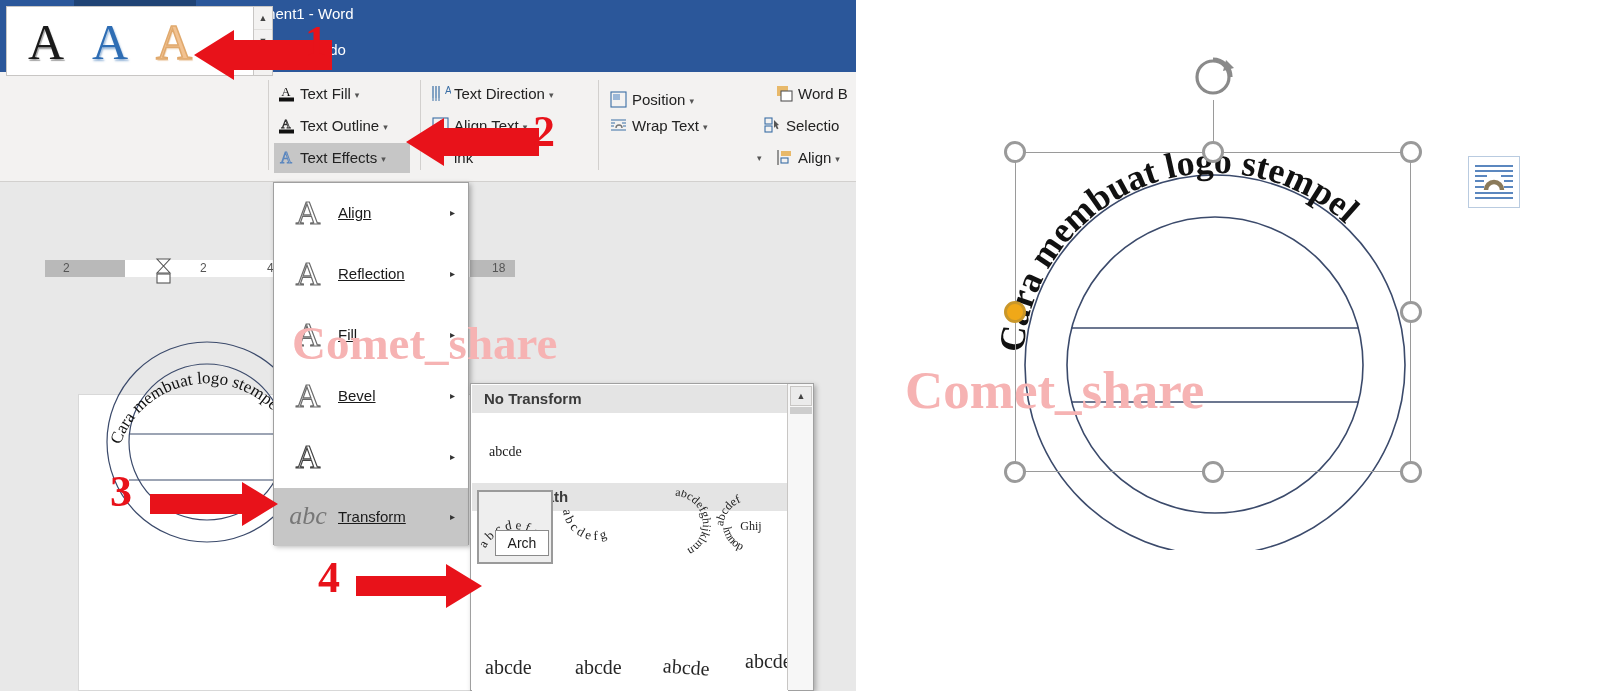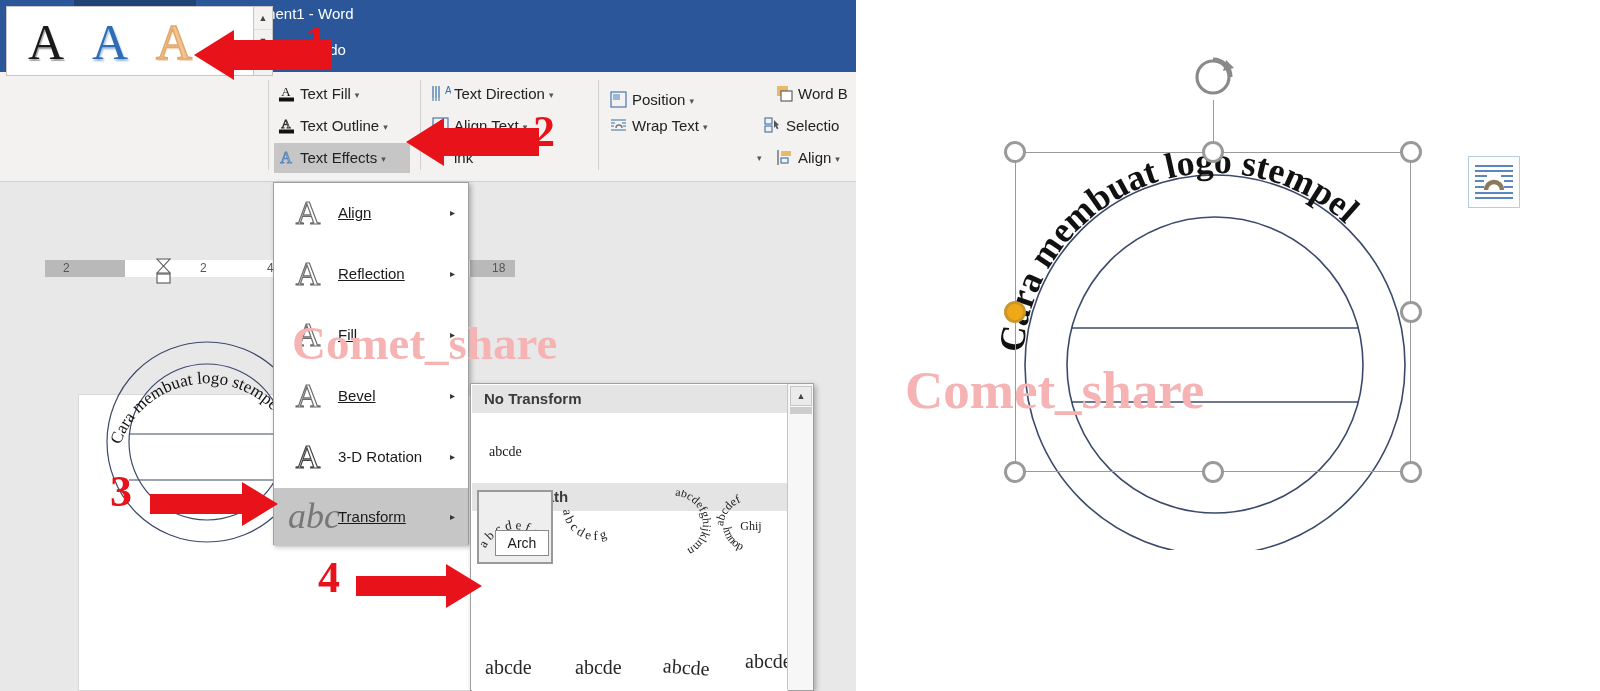"3-D Rotation" div.mi-lbl { html: <div><span>3-D Rotation</span></div> -> none }
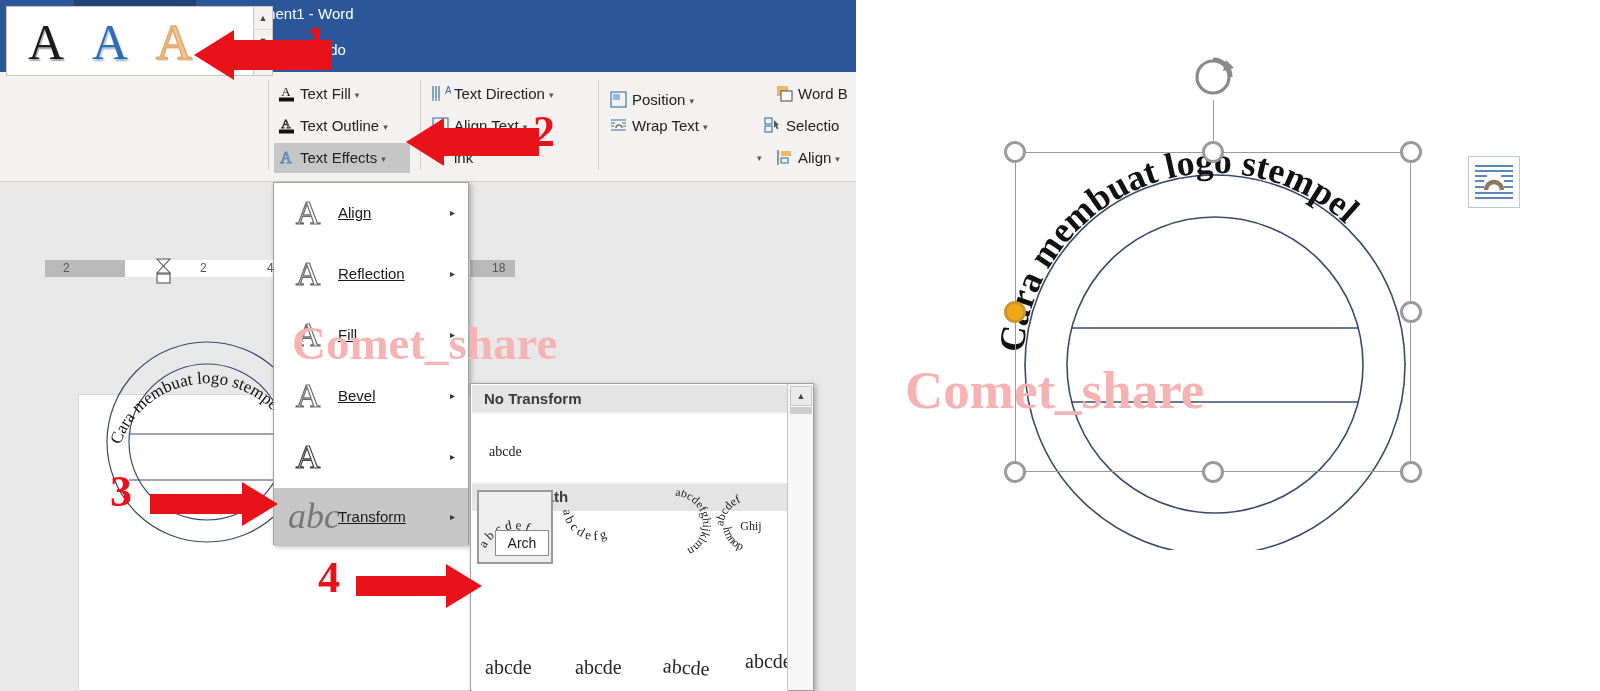"abc" div.mi-ico { font-size: 36px -> 26px }
